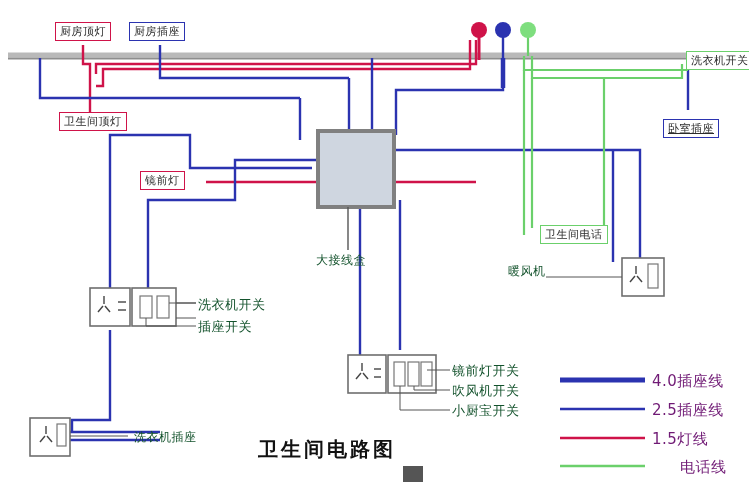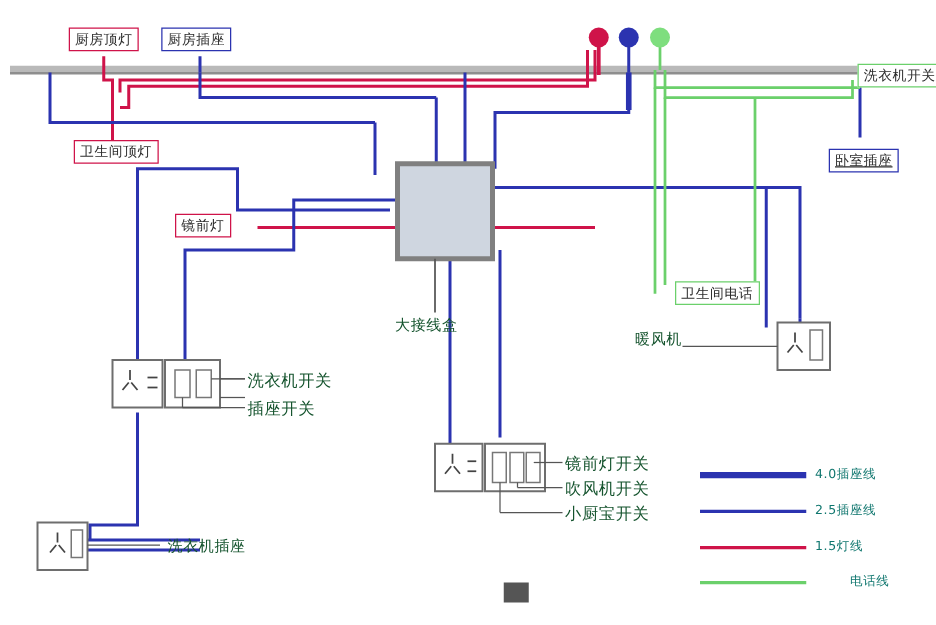"4.0插座线" .legend-text { color: #0f766e -> #701a75; font-size: 10px -> 15px }
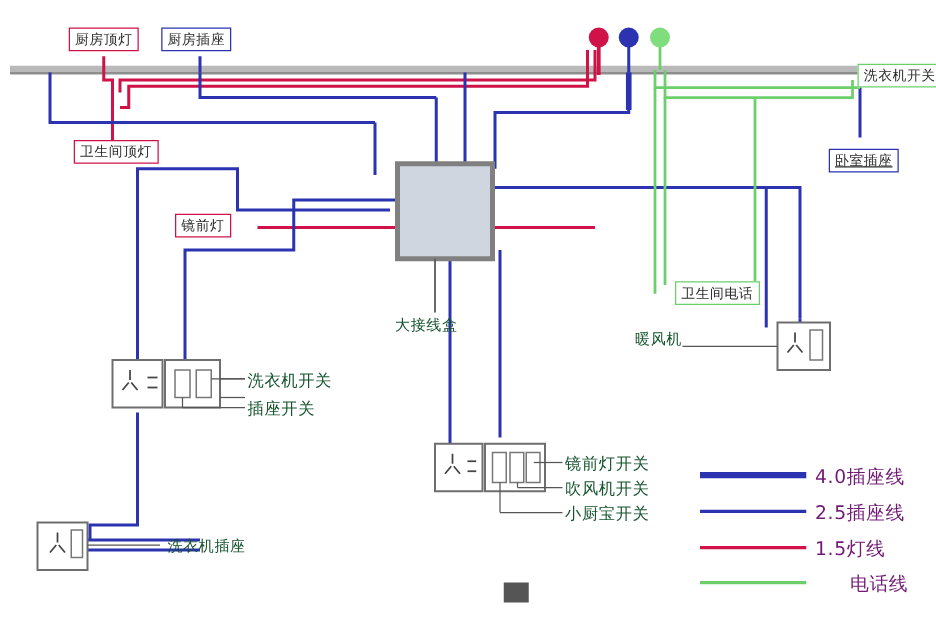"卫生间电路图" div { html: none -> <div>卫生间电路图</div> }
